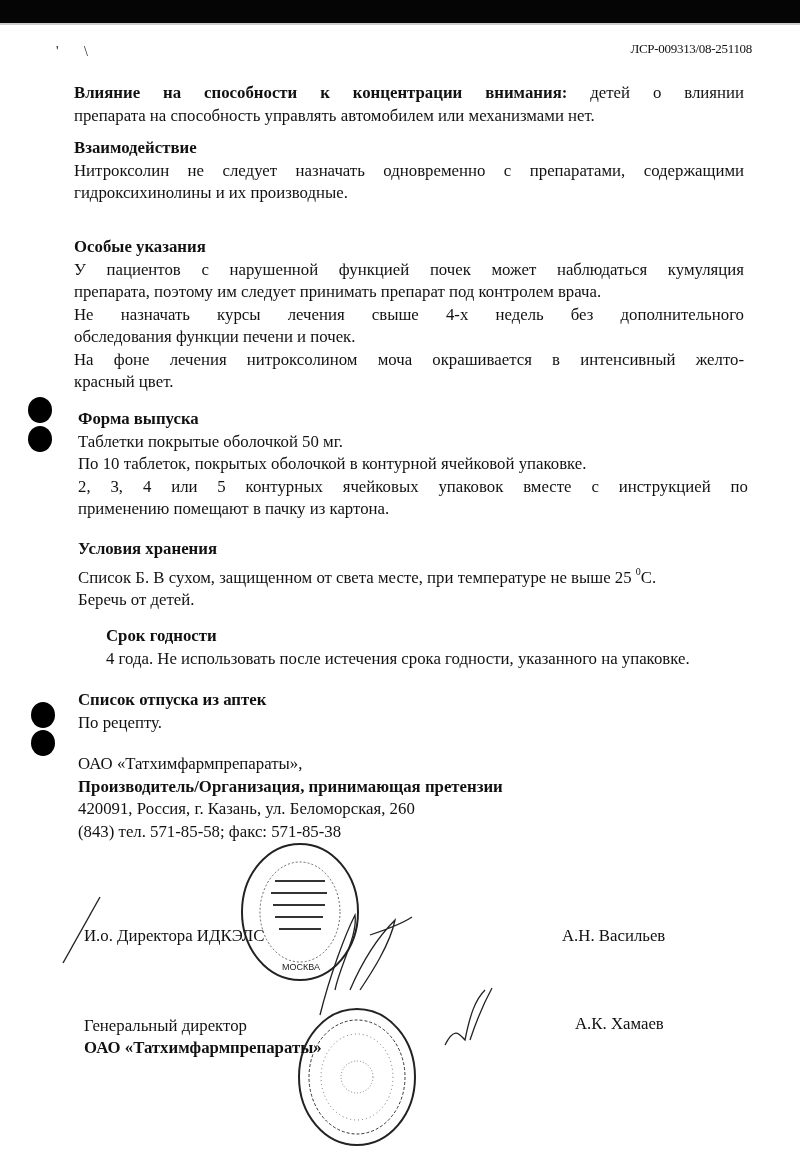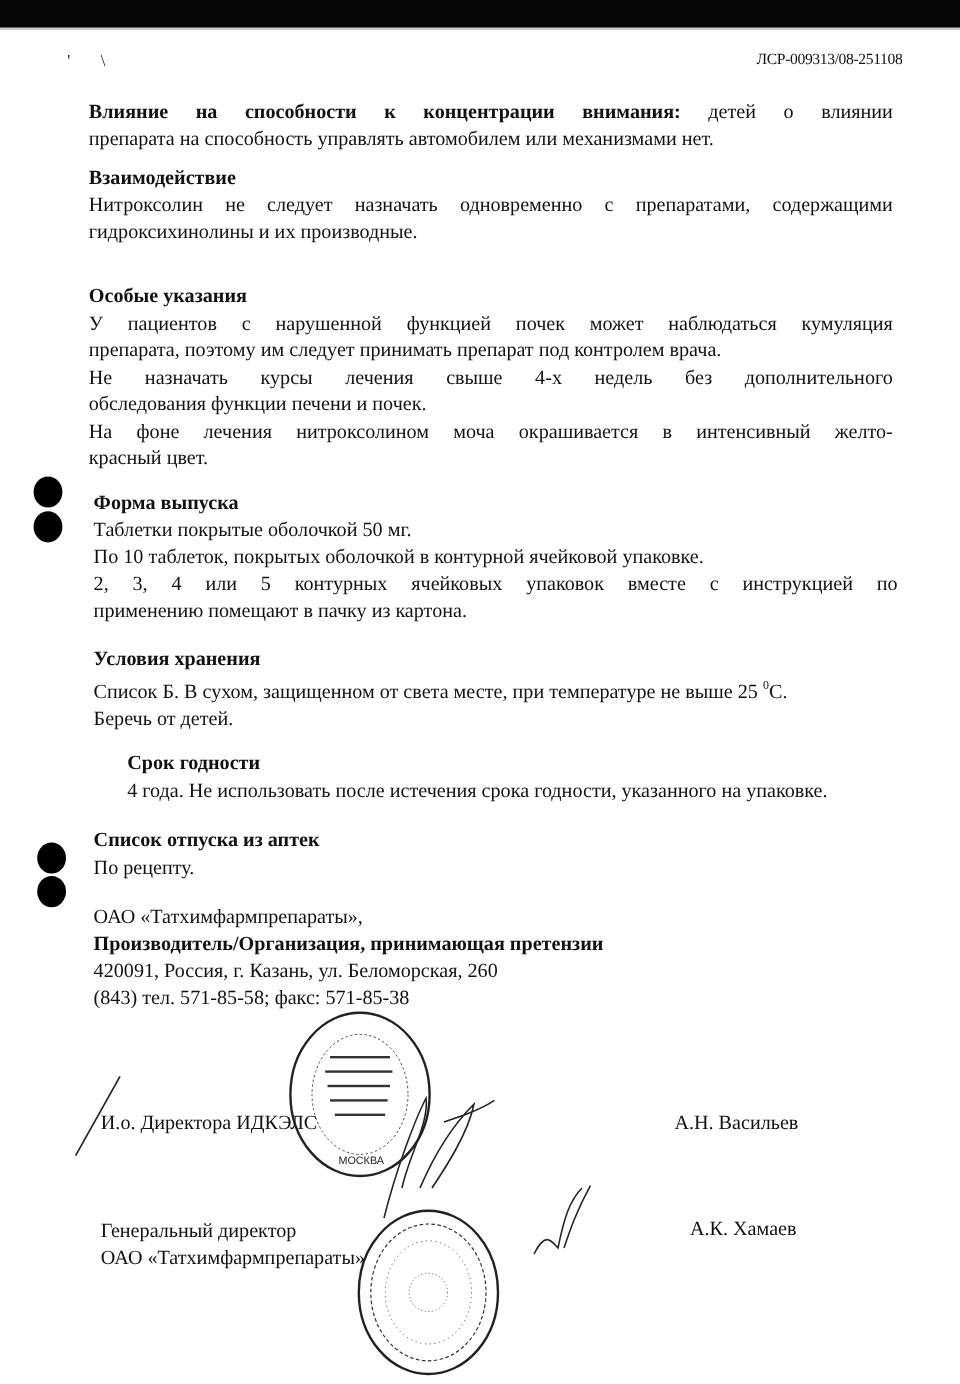"ОАО «Татхимфармпрепараты»" div.sig { font-weight: none -> bold }
